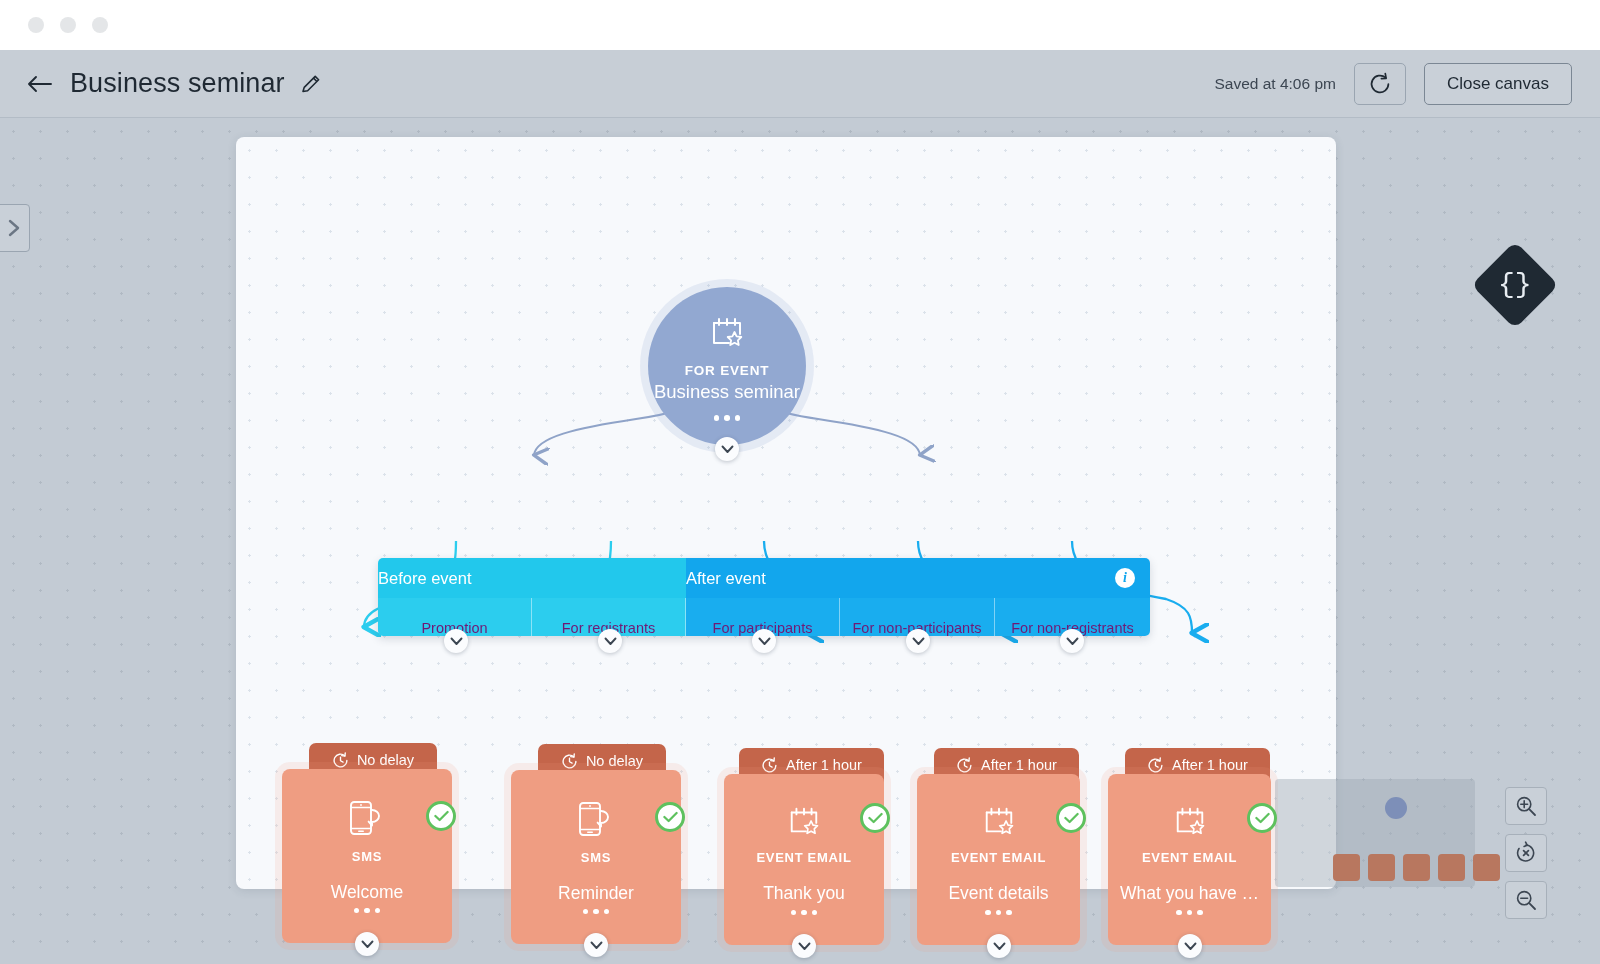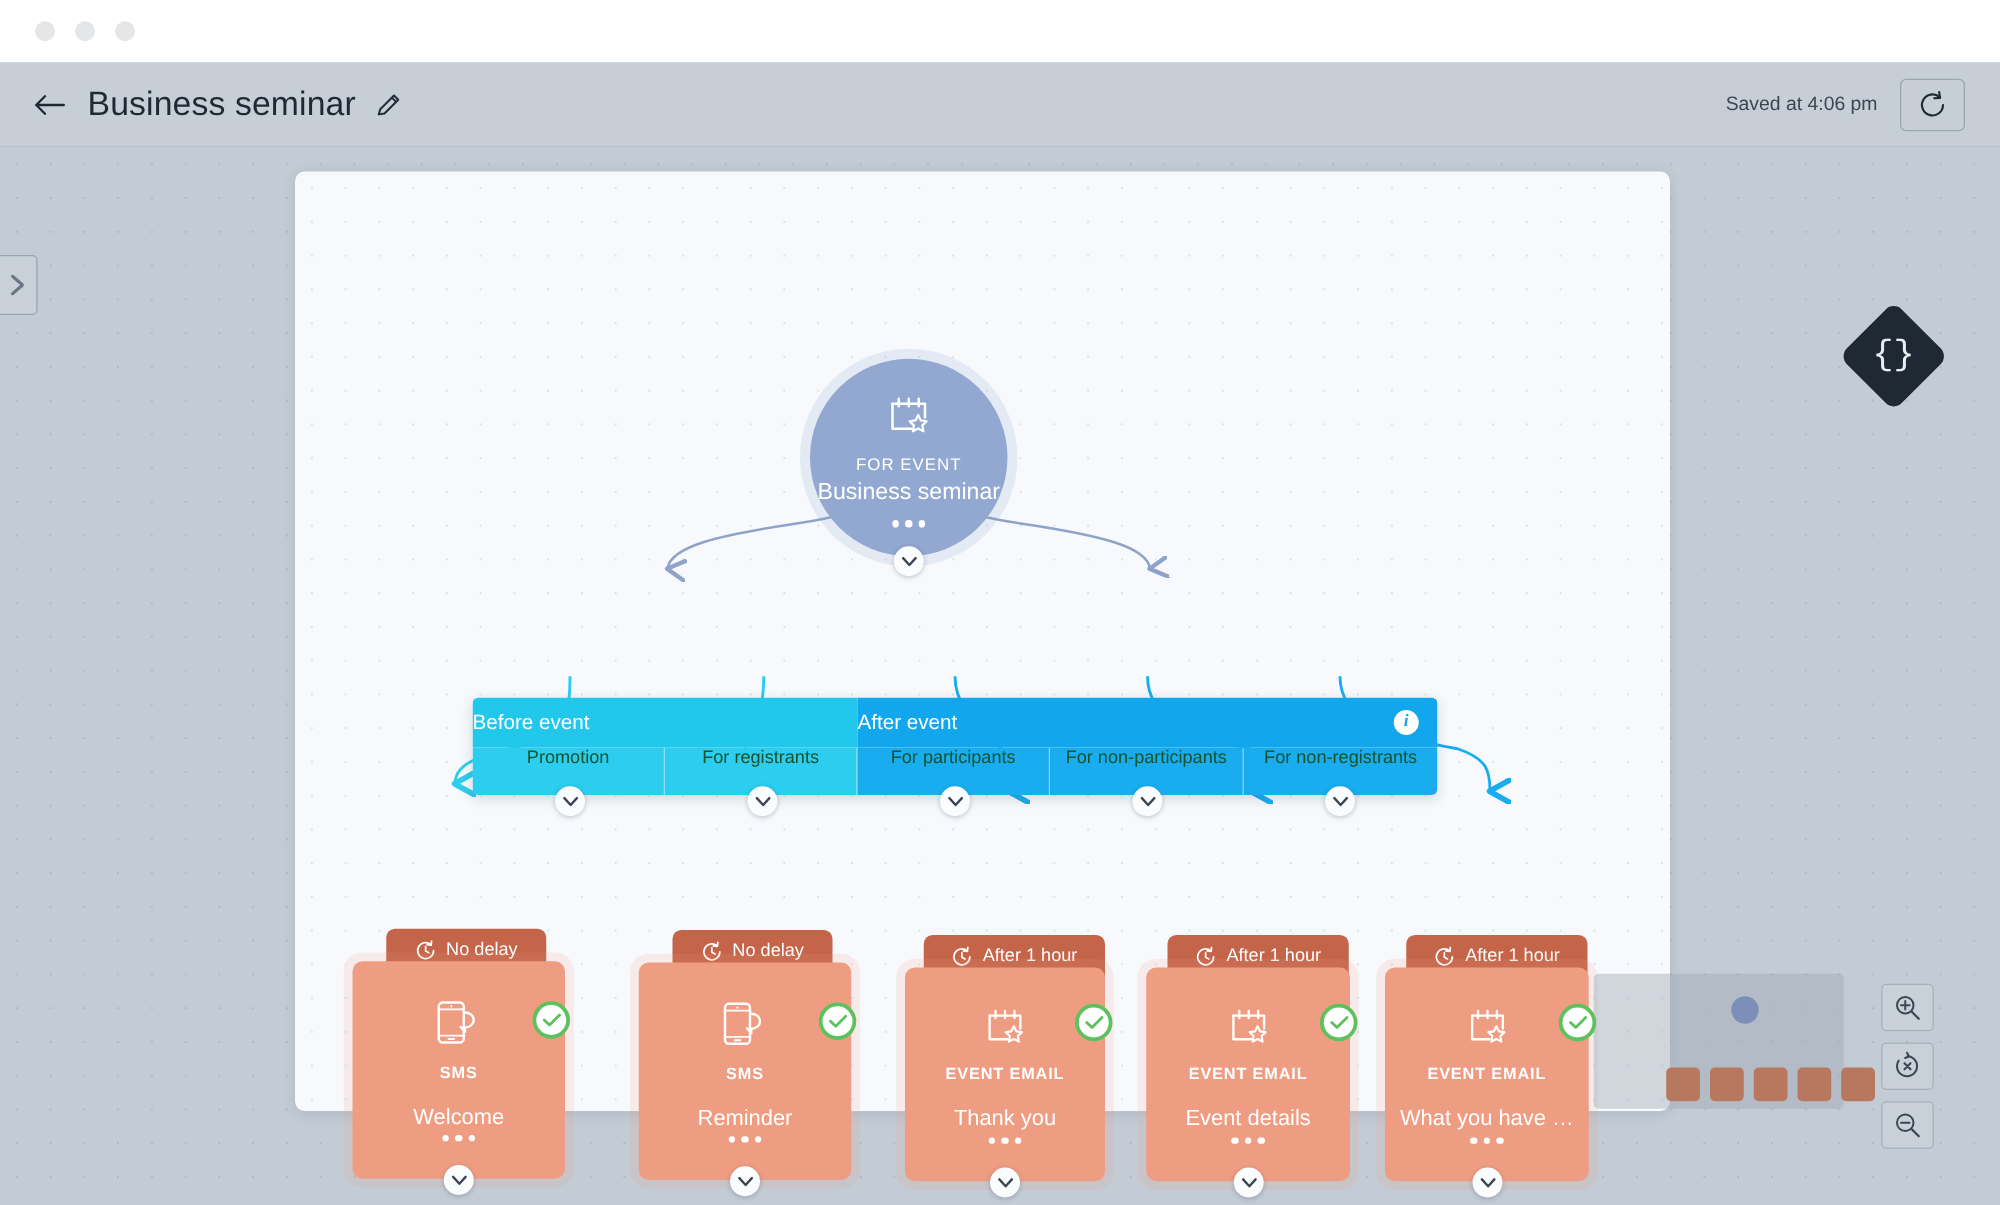"Close canvas" div.close-btn { html: none -> <div> <span>Close canvas</span> </div> }
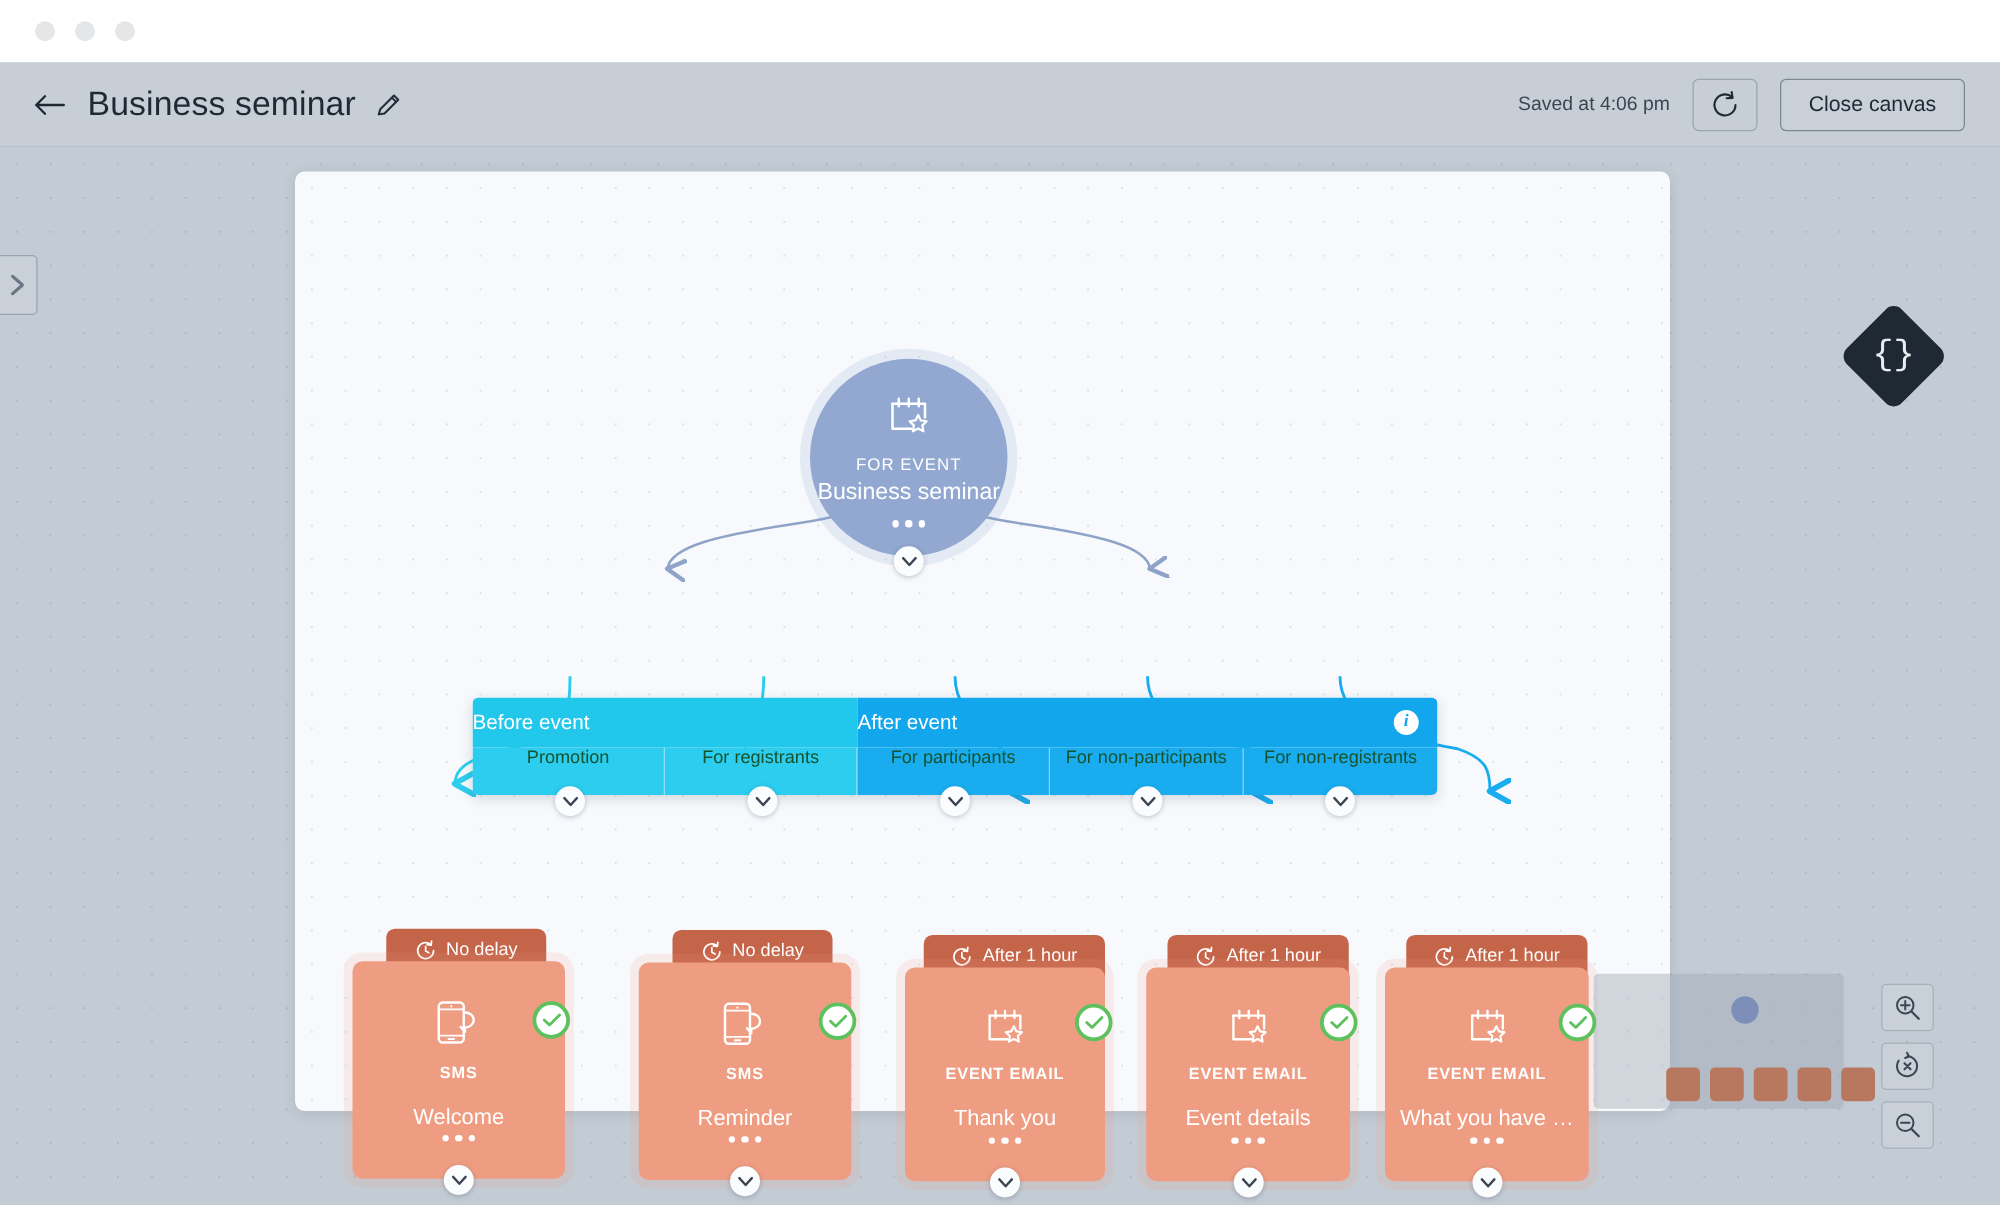"FOR EVENT" .event-node .n-kicker { font-weight: 400 -> 700 }
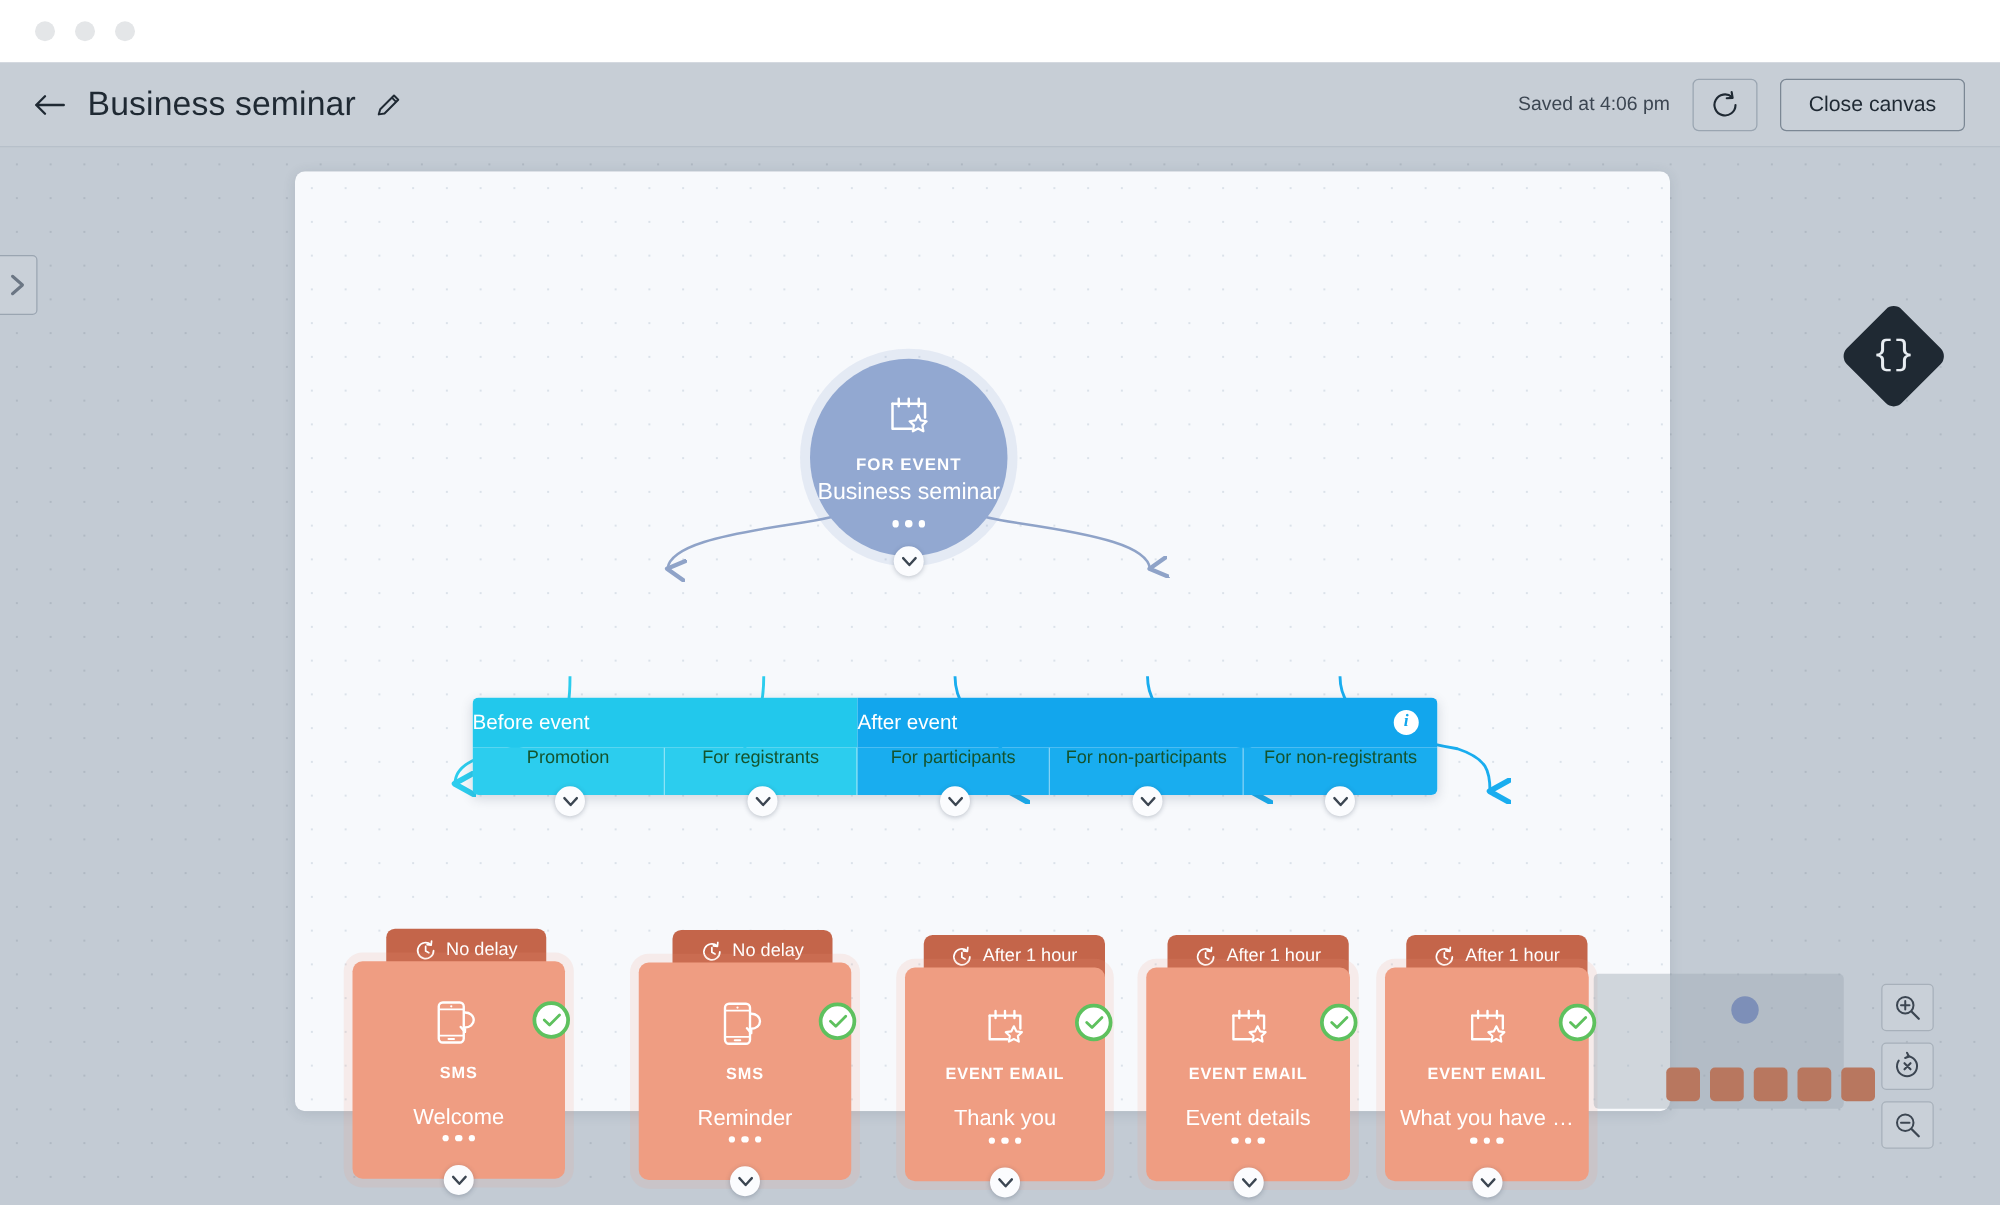"Promotion" .seg-bot > div { align-items: flex-start -> flex-end; color: #14532d -> #701a75 }
